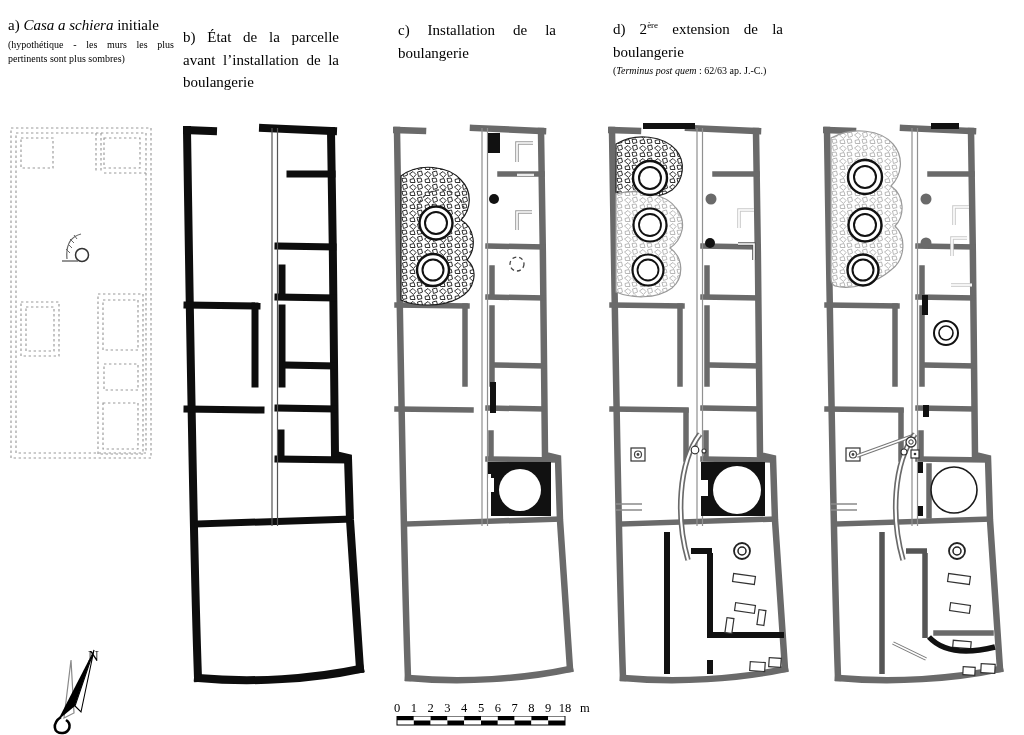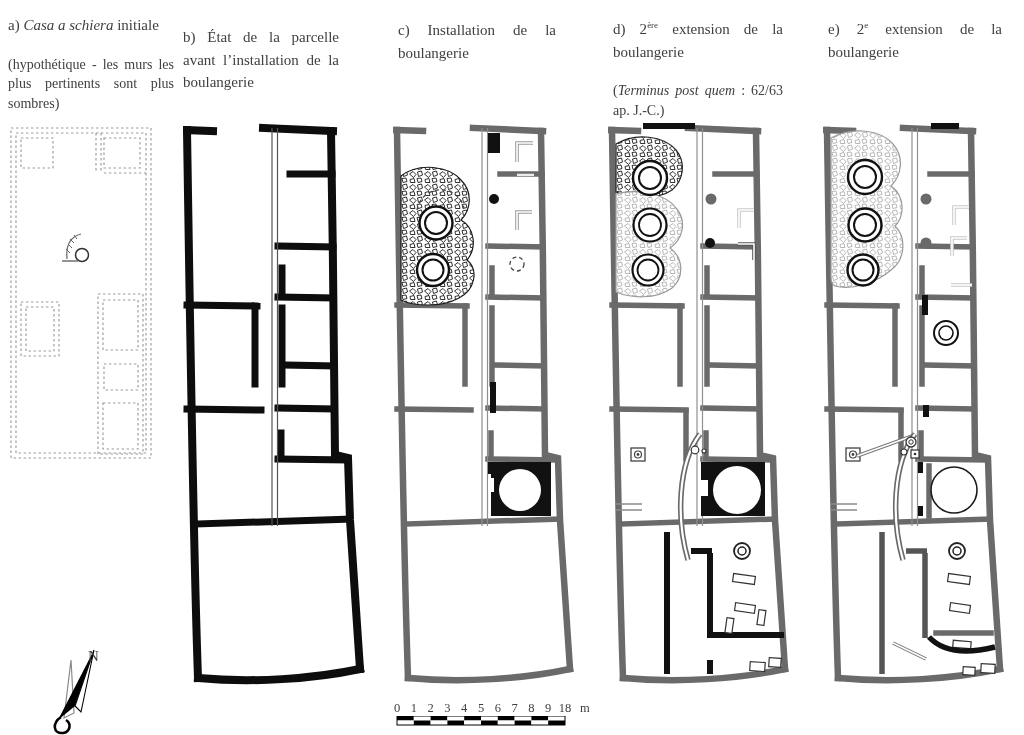"a) Casa a schiera initiale" .fig { color: #404040 -> #000000 }
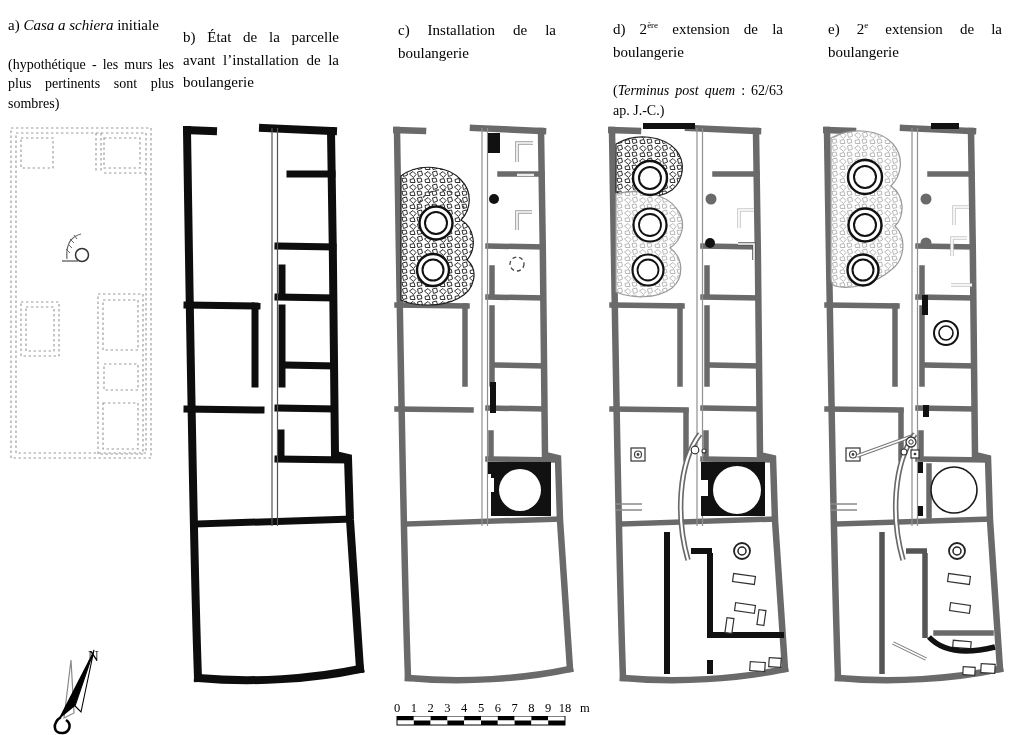"e) 2e extension de la" div.p-title { html: <div><span>e) 2</span><span>e</span><span> extension de la boulangerie</span></div> -> none }
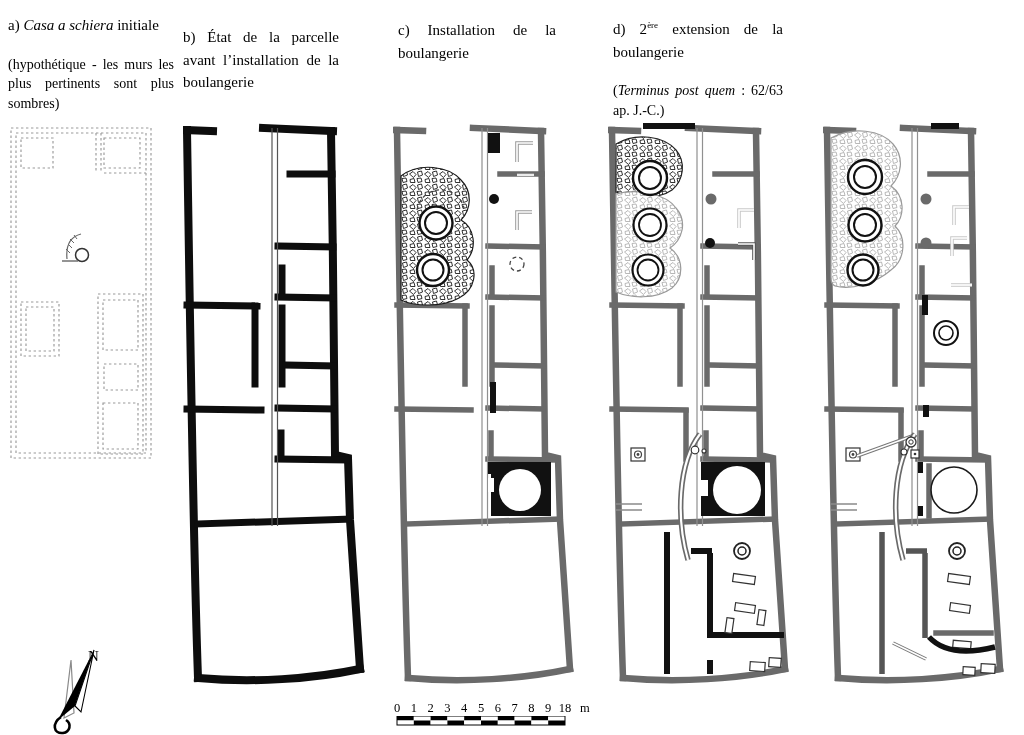"(hypothétique - les murs les" .p-caption { font-size: 14px -> 10px; margin-top: 18px -> 1px }
